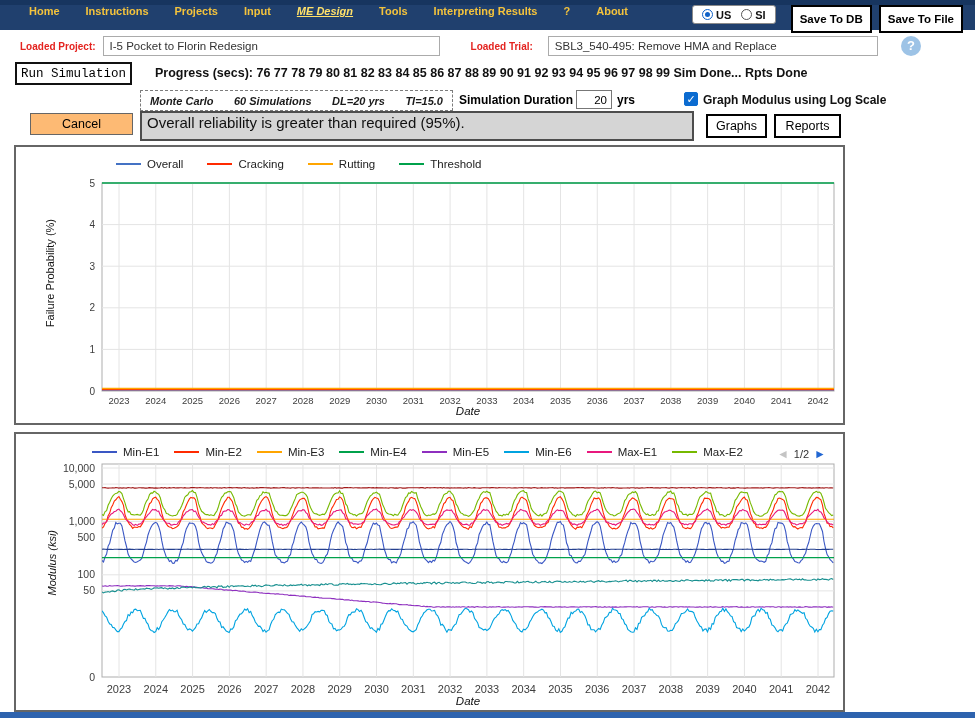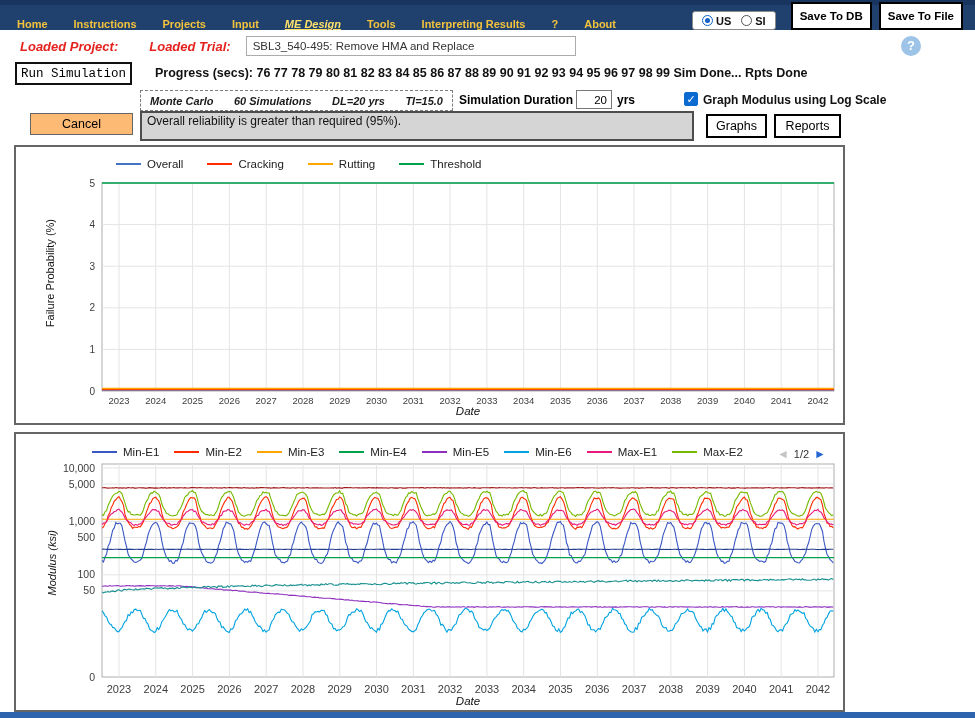"Home" .menubar { align-items: flex-end -> flex-start; padding: 0 12px 0 4px -> 0 12px 0 16px }
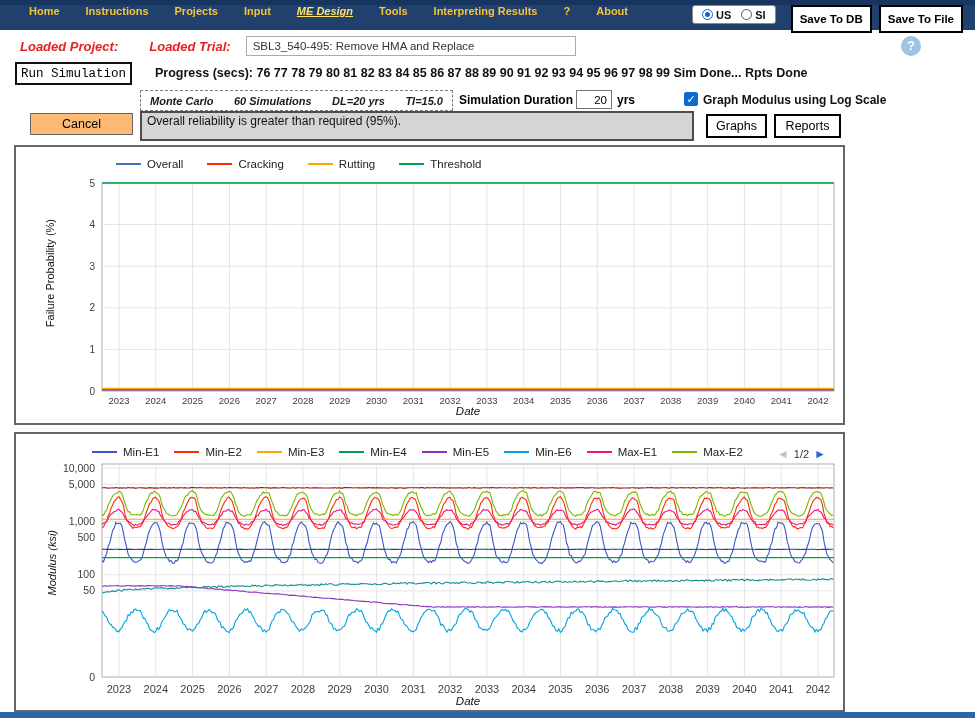"Loaded Project:" .redlabel { font-size: 13px -> 10px; font-style: italic -> none }
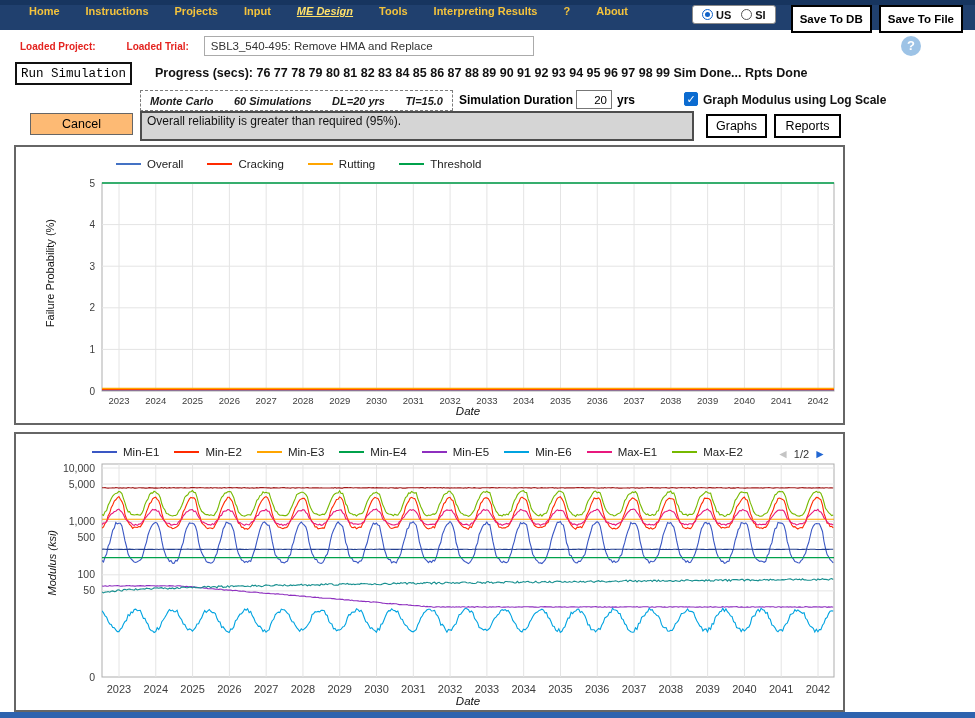"I-5 Pocket to Florin Redesign" input.tbox { html: none -> <input> }
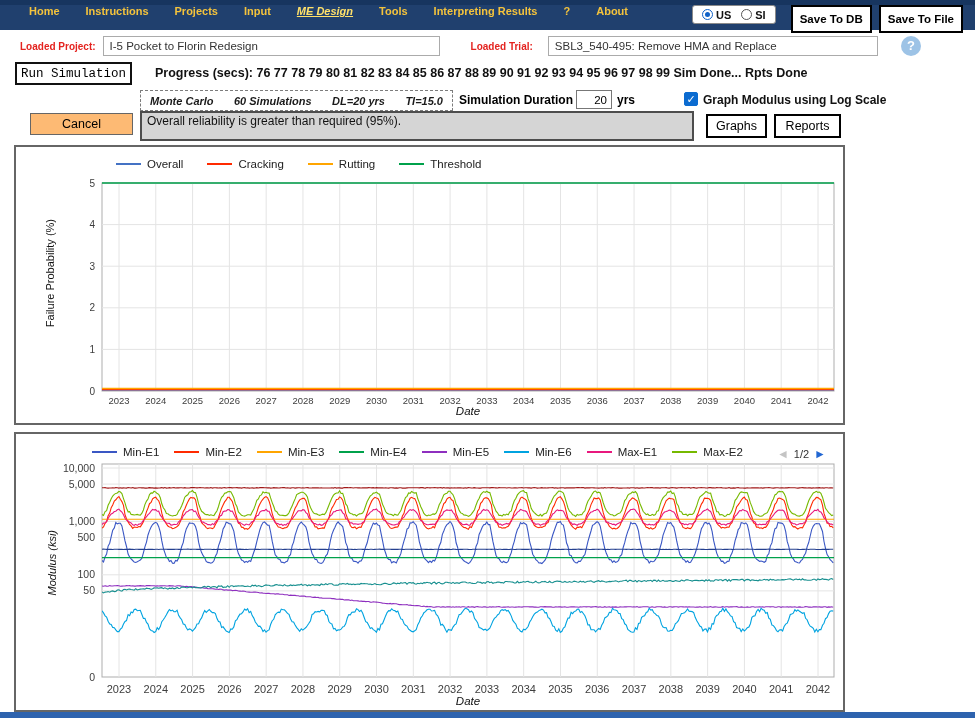"Overall reliability is greater than" .statusbox { font-size: 12px -> 15px }
